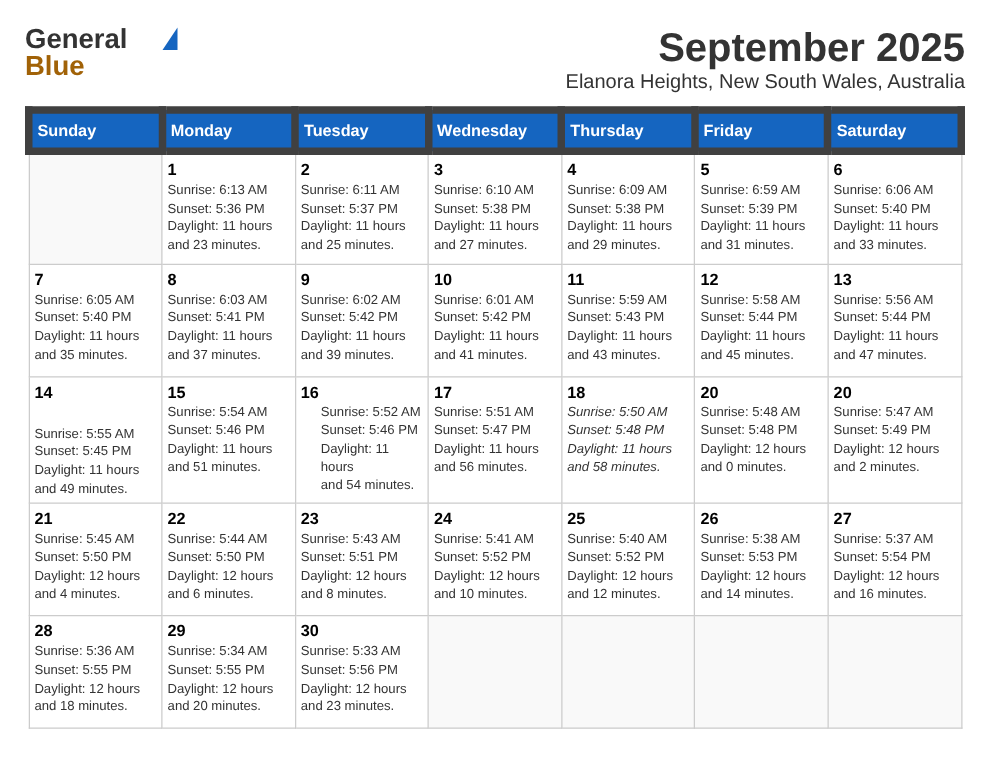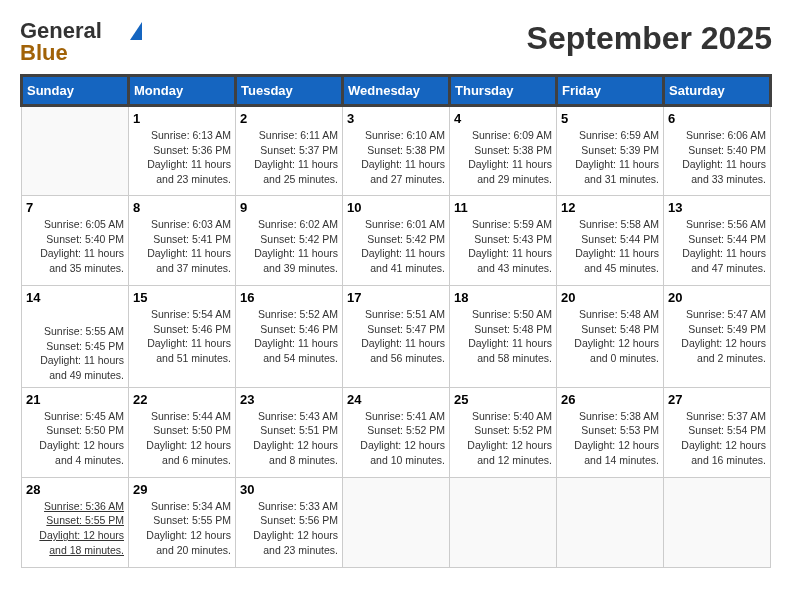"Elanora Heights, New South Wales," h2 { html: none -> <h2>Elanora Heights, New South Wales, Australia</h2> }
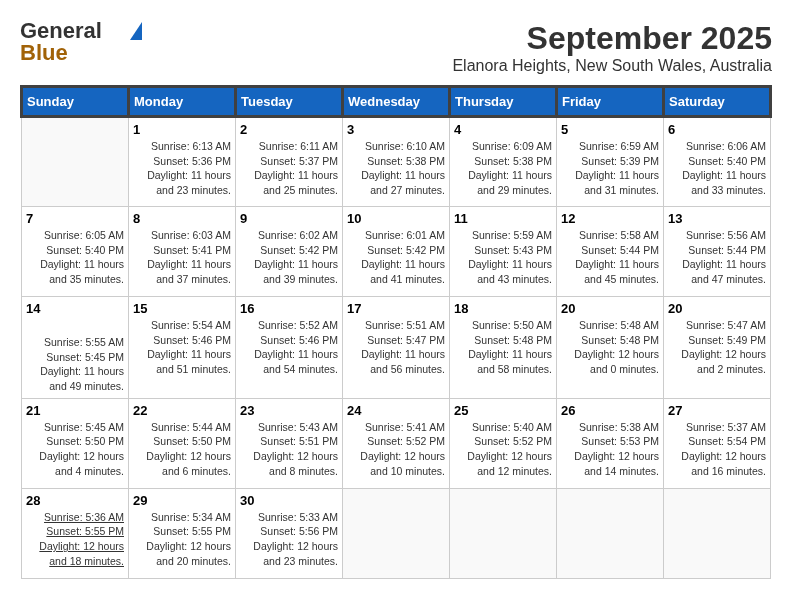"Sunday" .calendar thead th { border: 3px solid #404040 -> 6px solid #404040 }
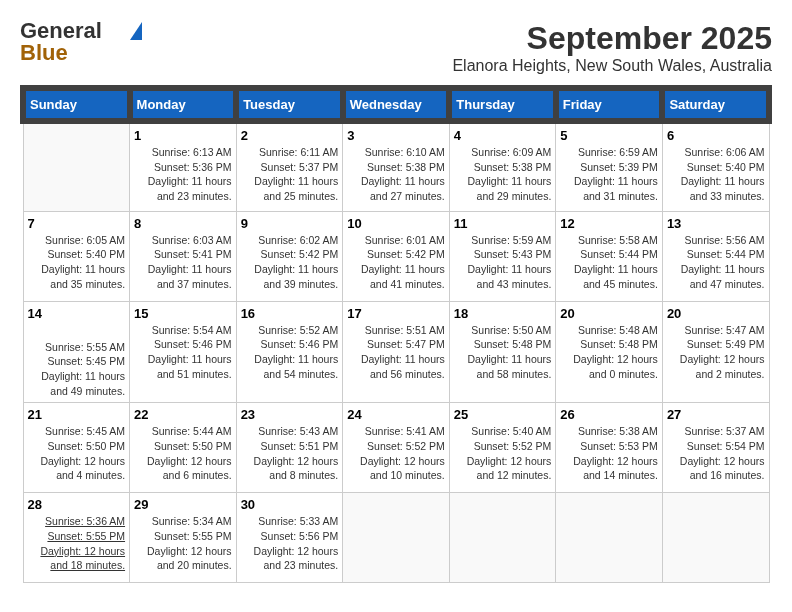"Sunrise: 6:13 AM" .day-info { text-align: right -> none }
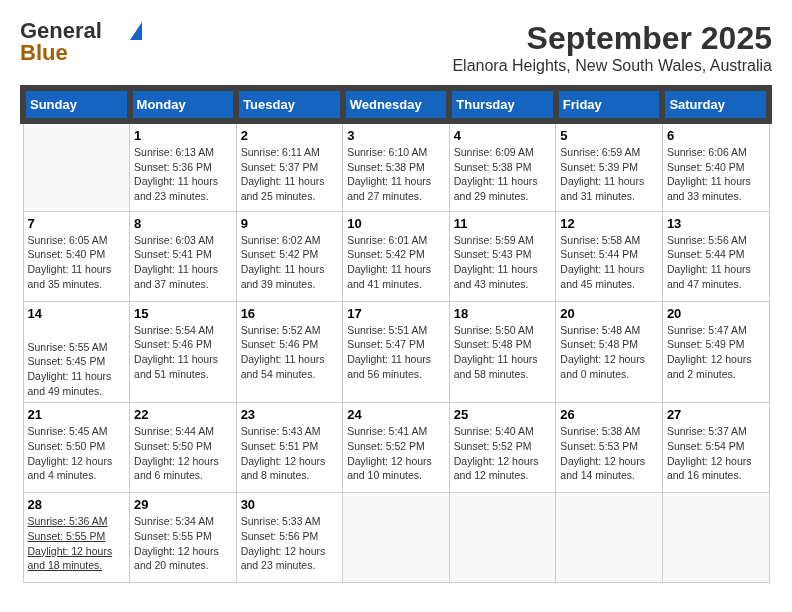"Sunrise: 5:52 AM" div.day-info { margin-left: none -> 16px }
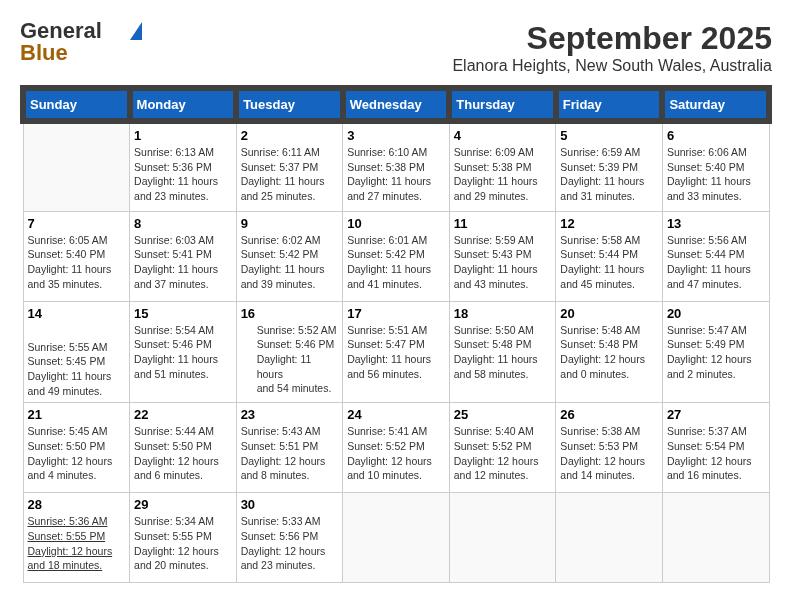"Sunrise: 5:50 AM" div.day-info { font-style: none -> italic }
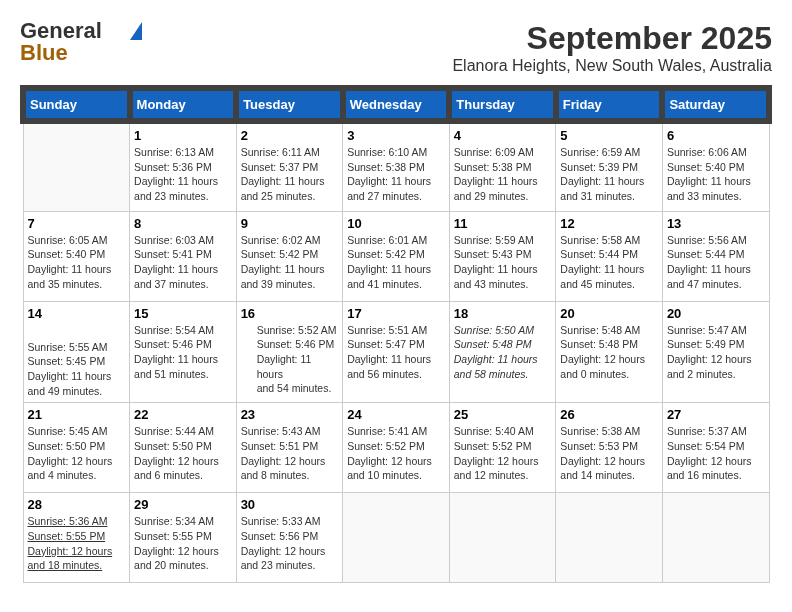"Sunrise: 5:36 AM" div.day-info { text-decoration: underline -> none }
